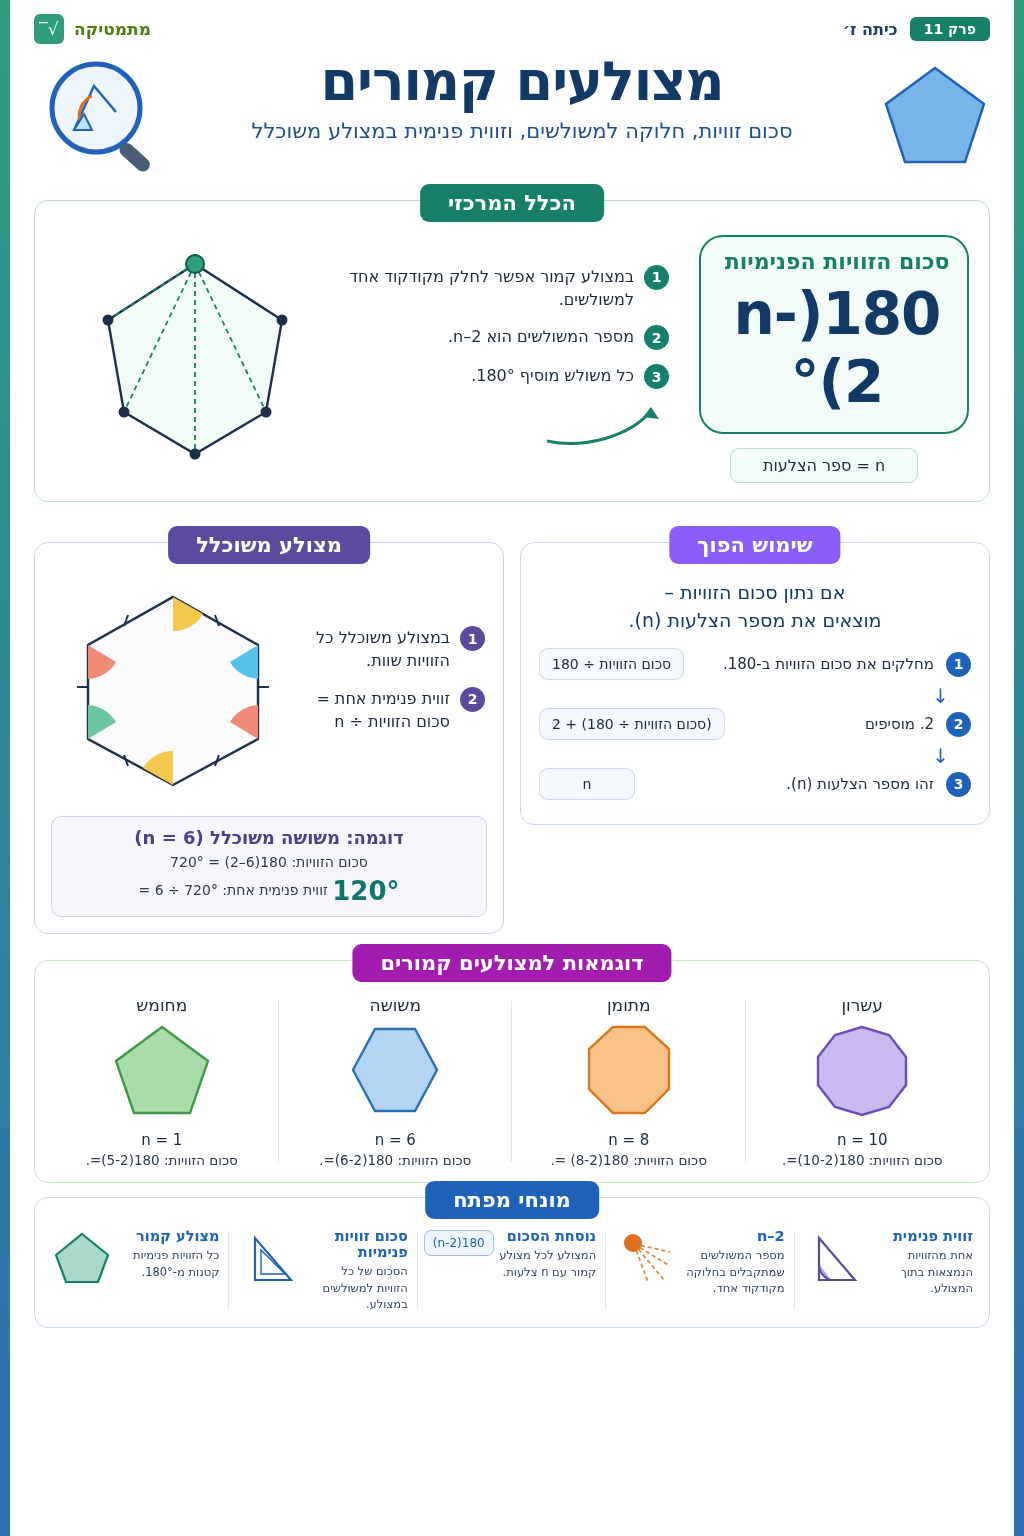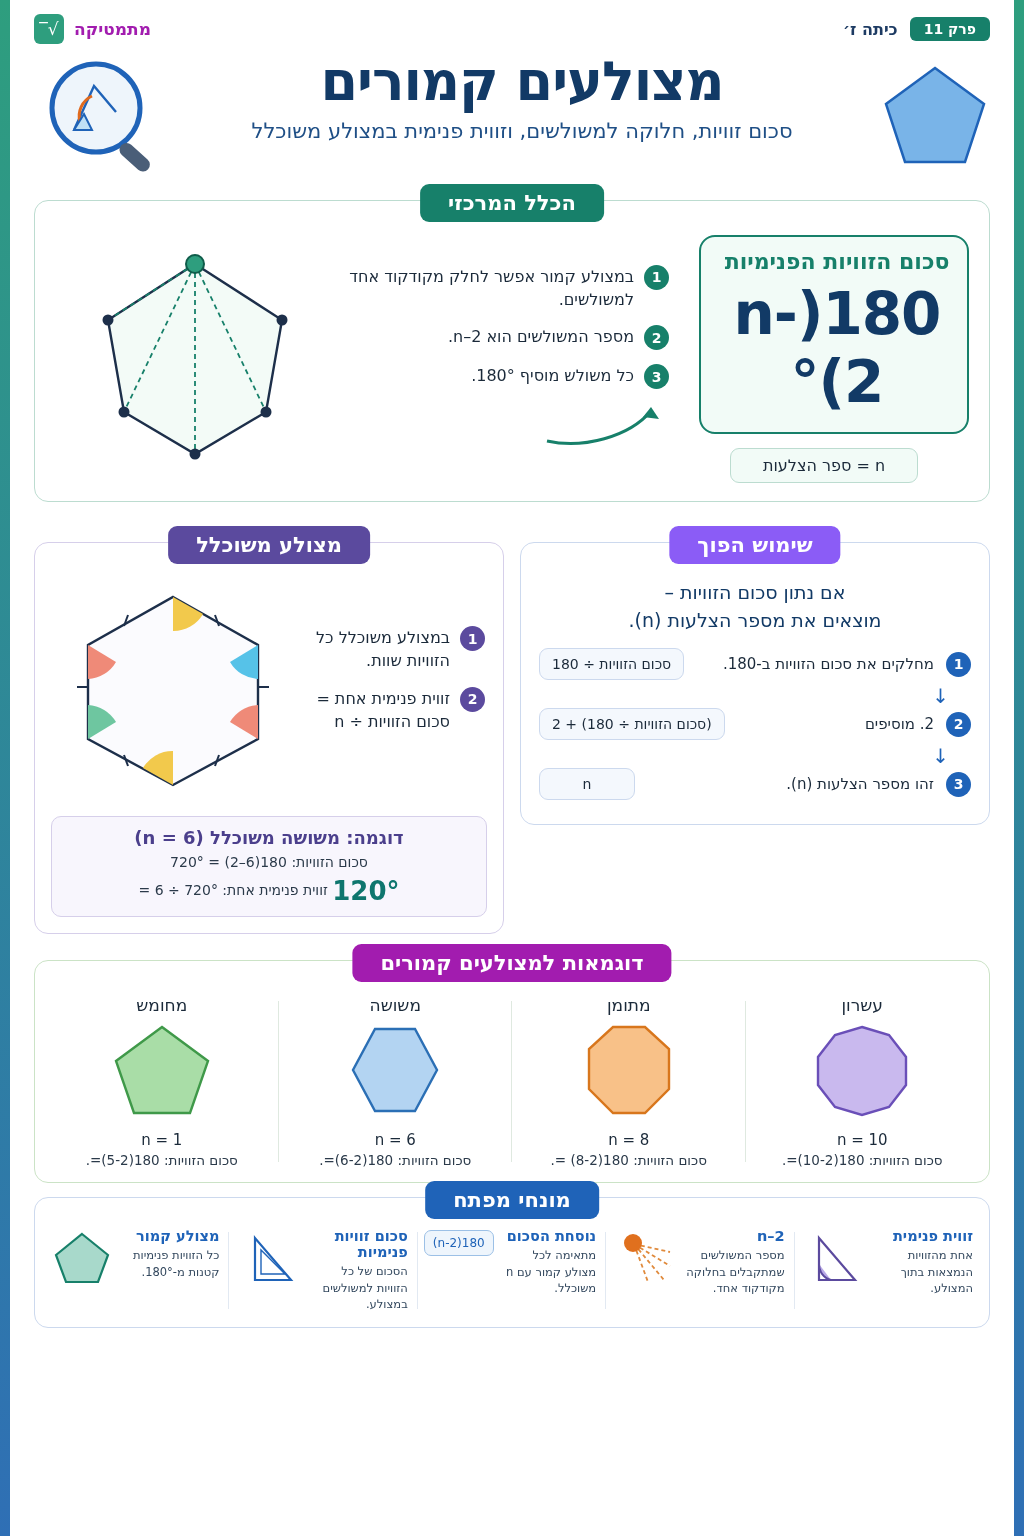"מתמטיקה" .subject { color: #a21caf -> #4d7c0f }
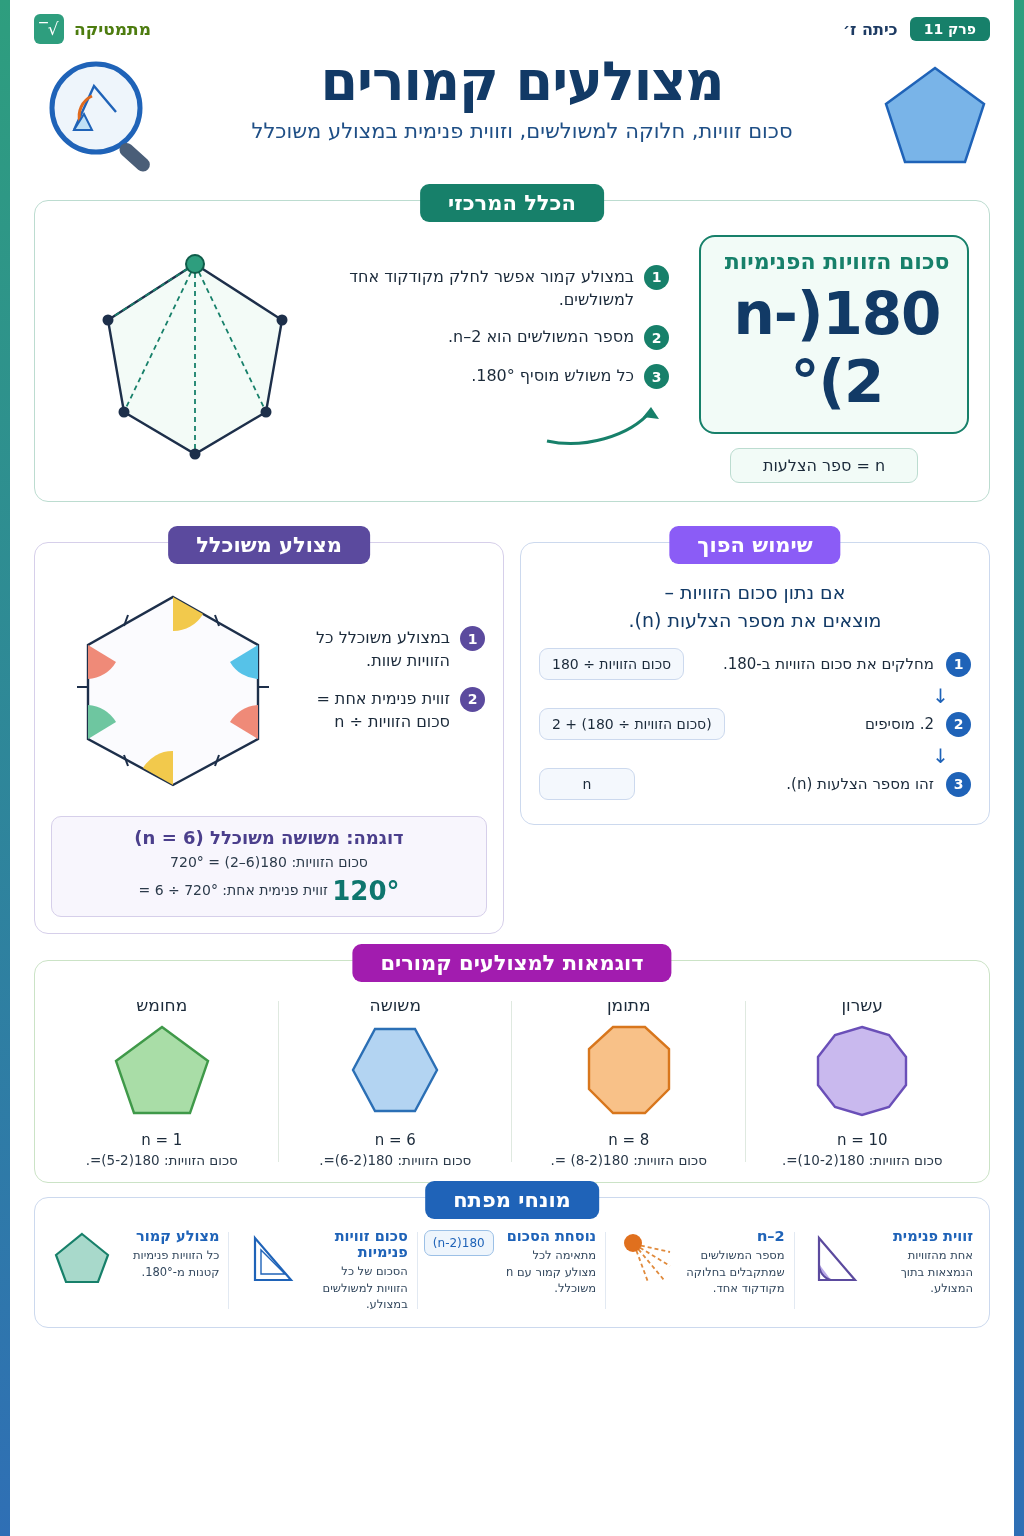"סכום הזוויות הפנימיות" .formula-box { border-radius: 16px -> 24px }
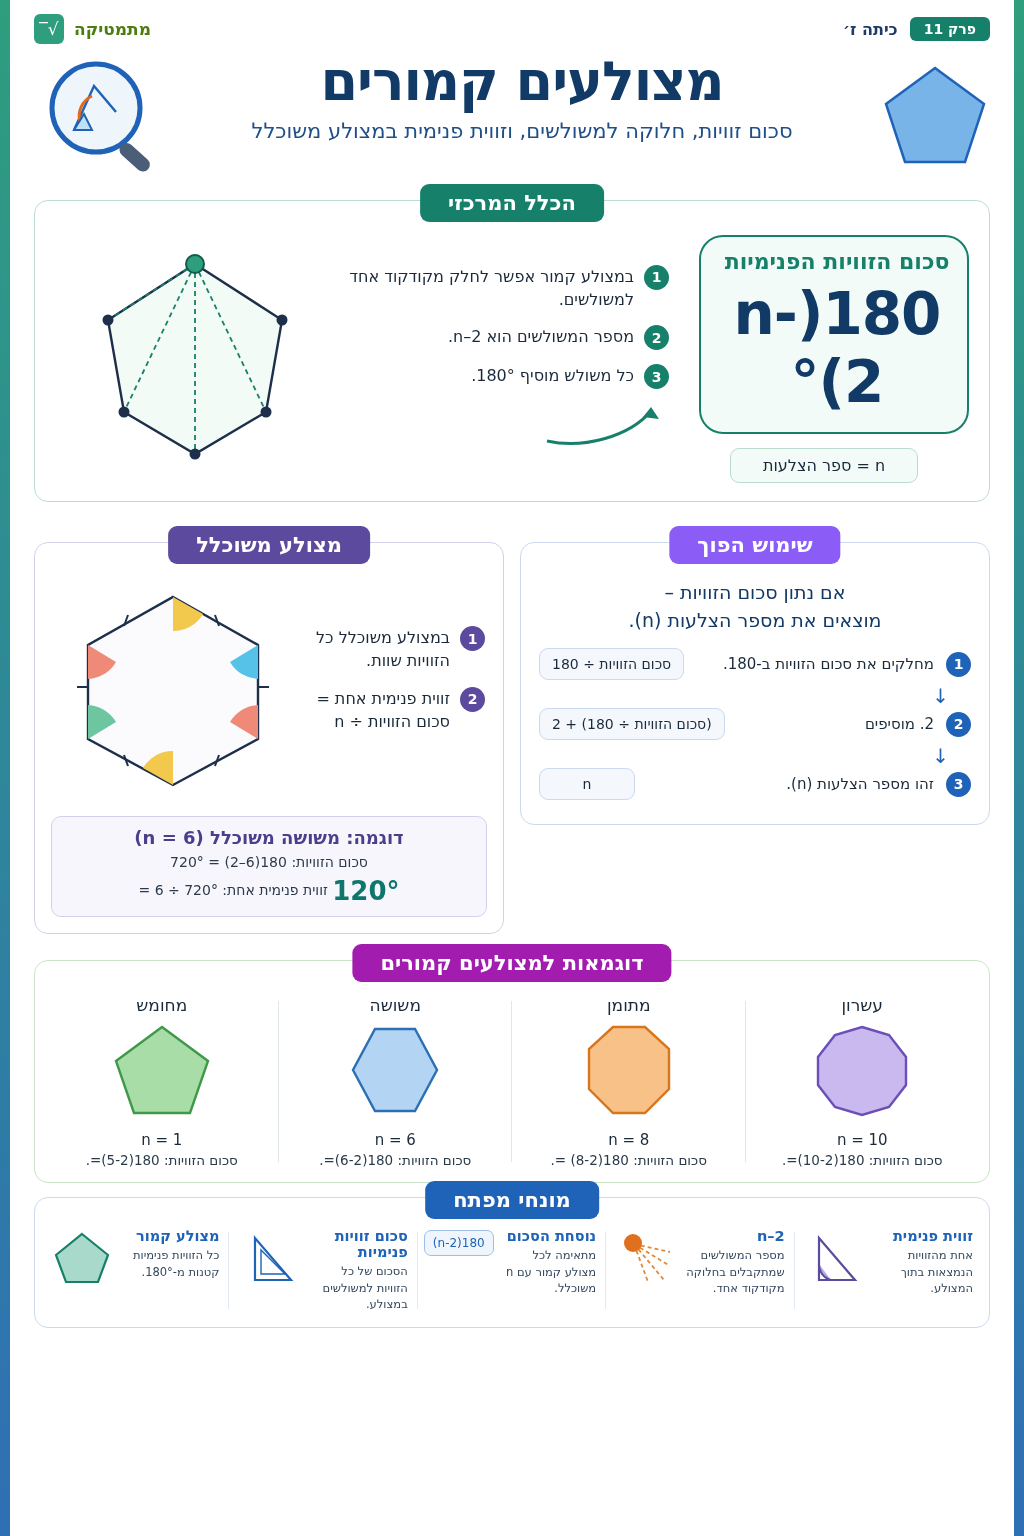"מתאימה לכל מצולע קמור עם" div.gl-def { text: מתאימה לכל מצולע קמור עם n משוכלל -> המצולע לכל מצולע קמור עם n צלעות }
